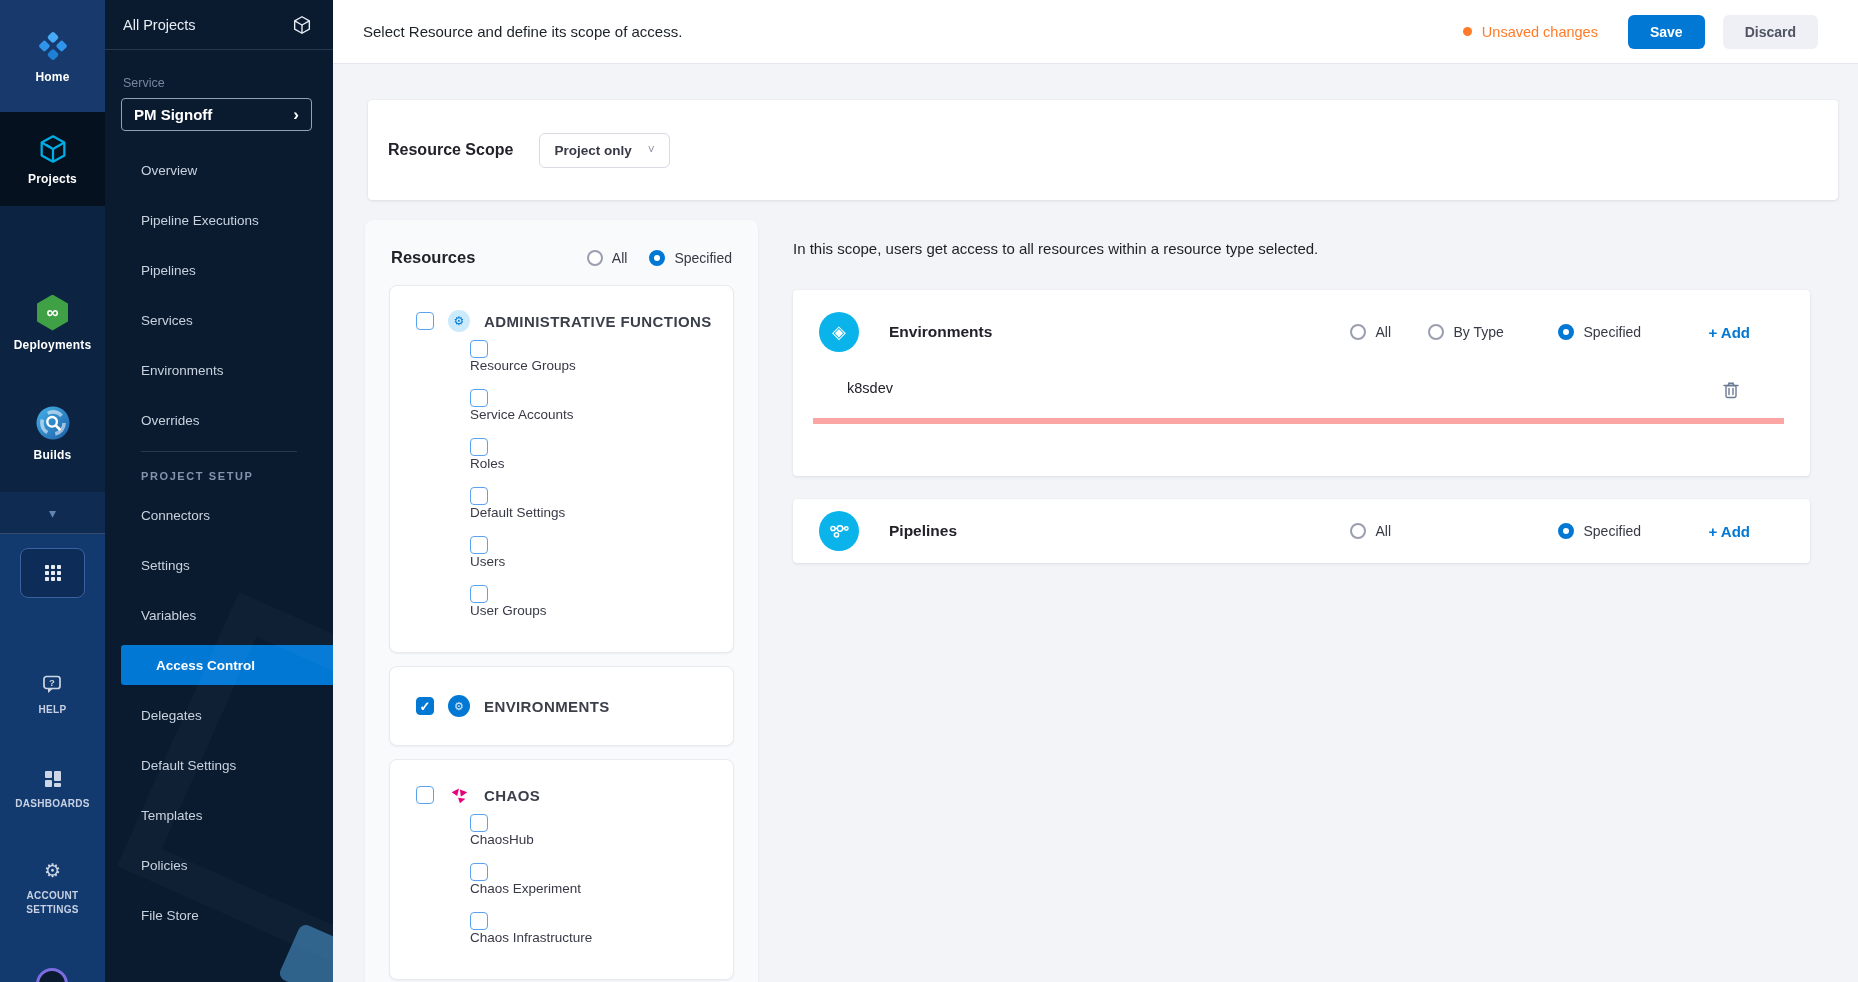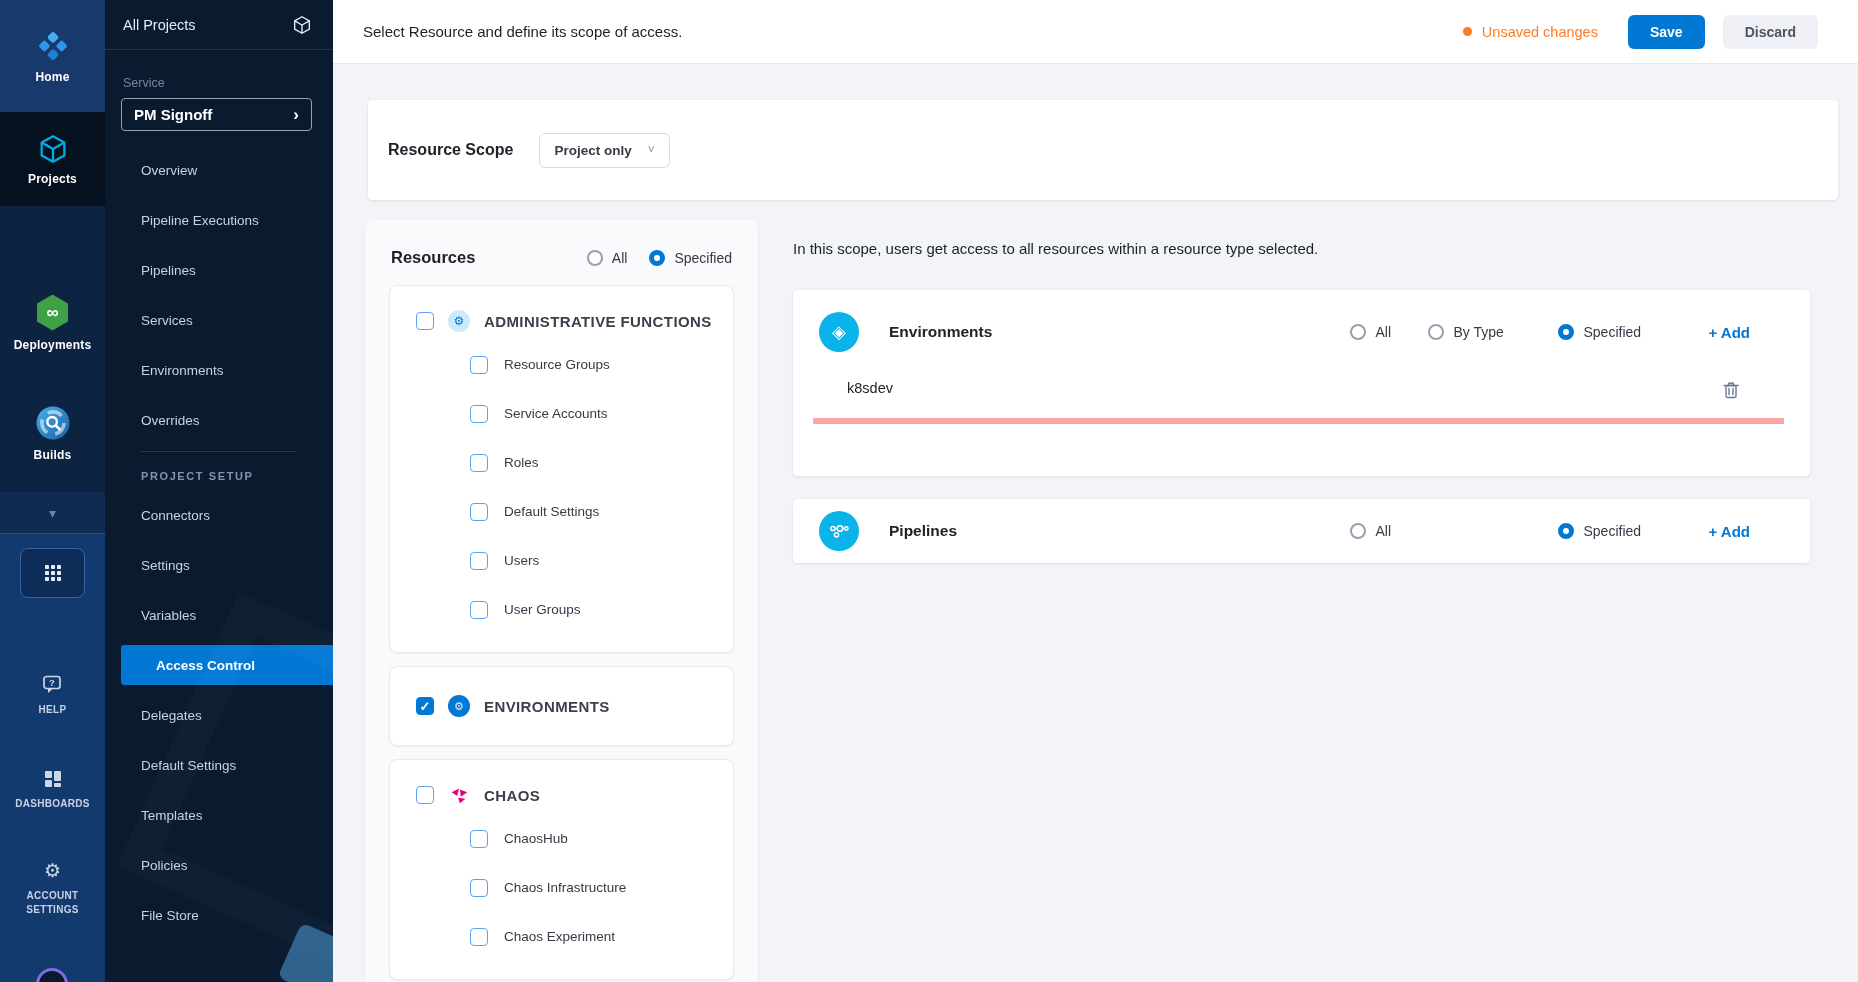"Resource Groups" .child-row { align-items: center -> none; flex-direction: none -> column; gap: 16px -> 0 }
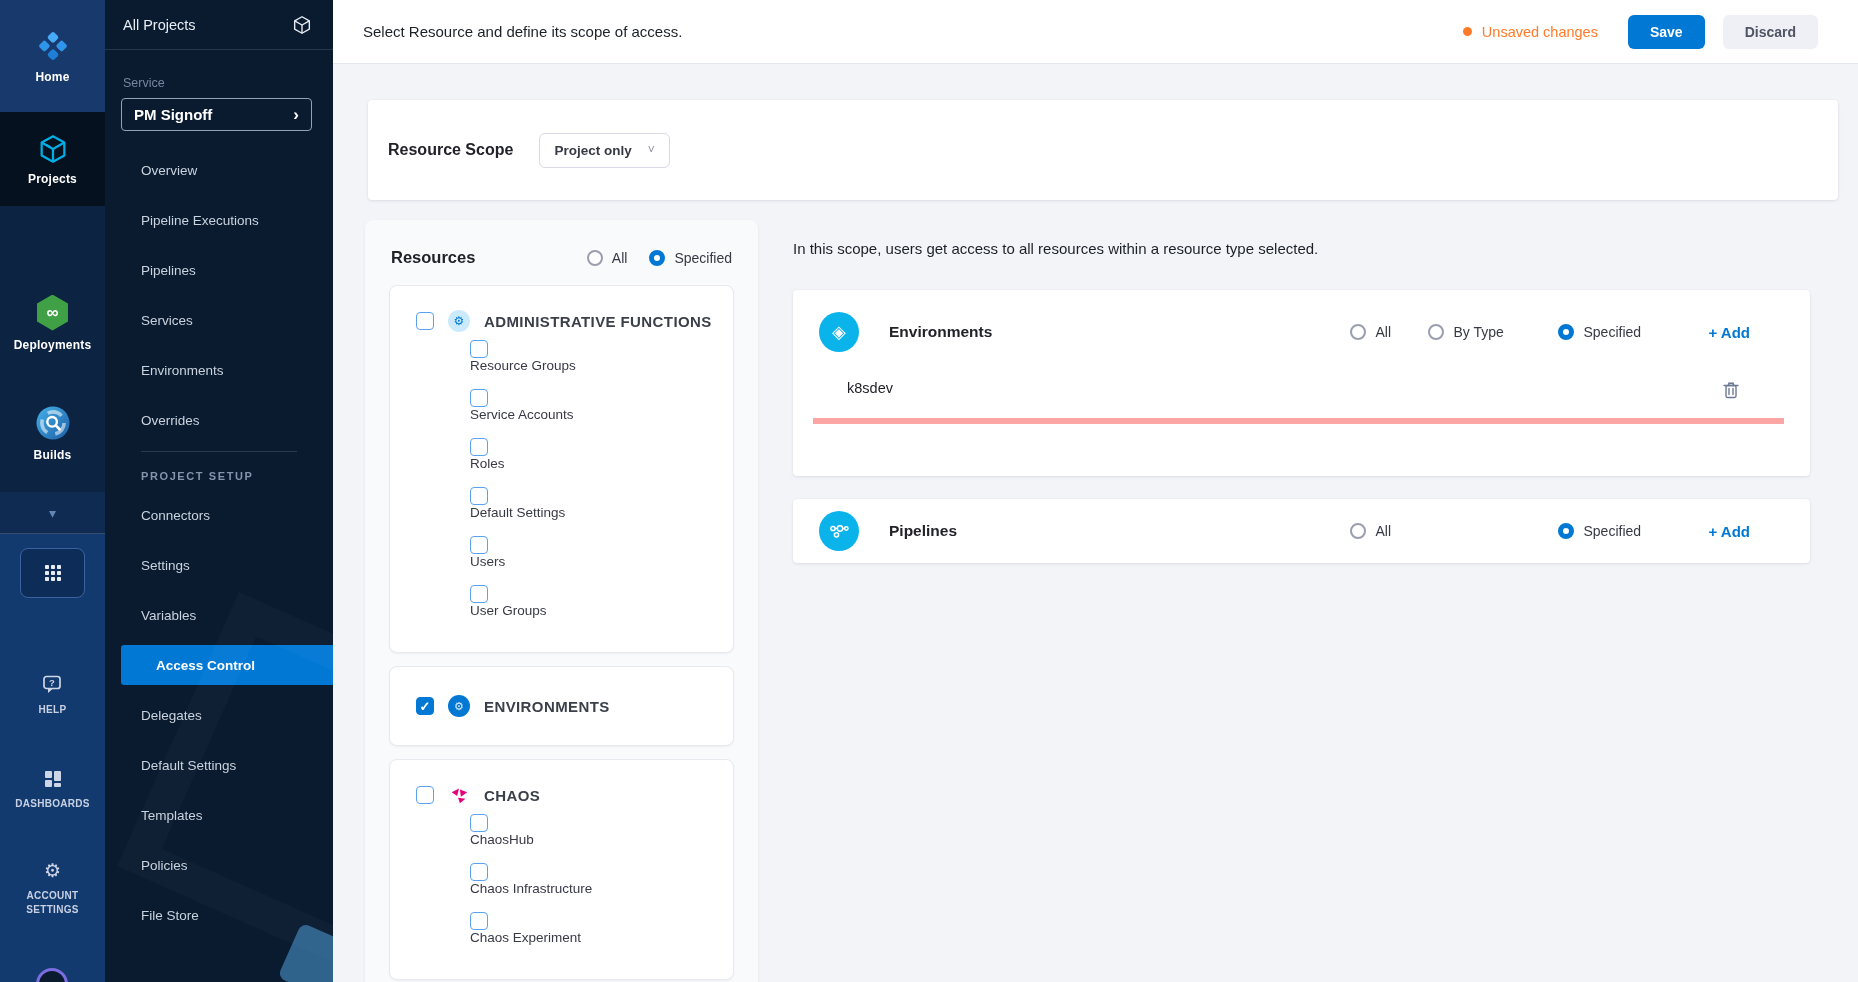"Chaos Infrastructure" div.child-row { order: before "Chaos Experiment" -> after "Chaos Experiment" }
